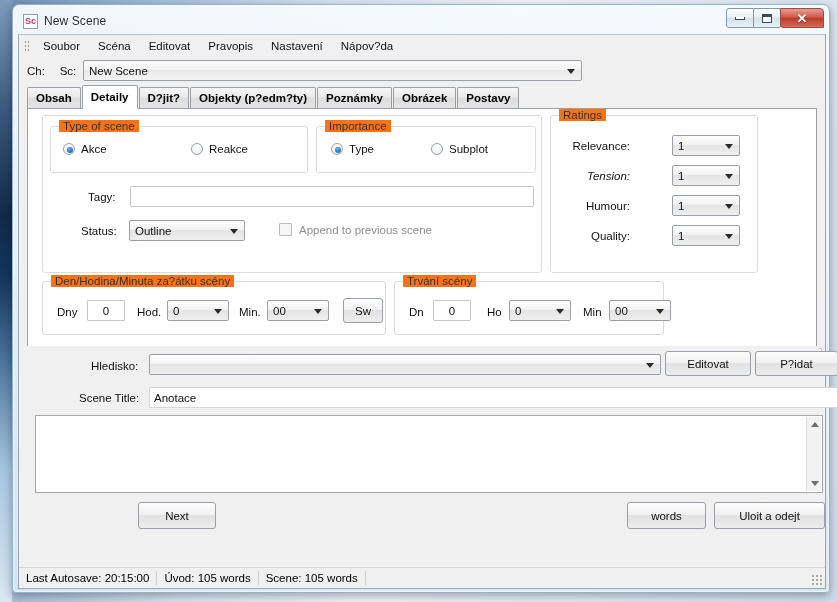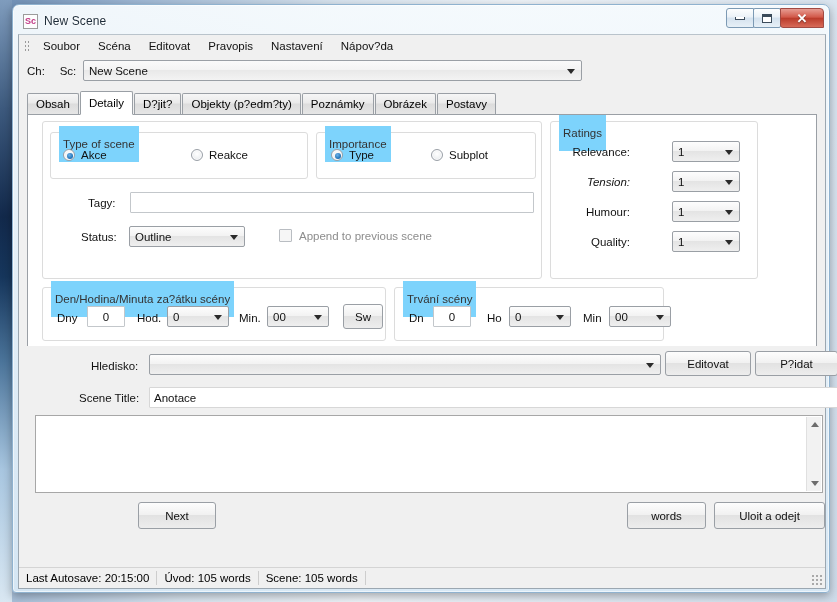"Obsah" .tabstrip { font-weight: none -> bold; margin-top: 10px -> 4px }
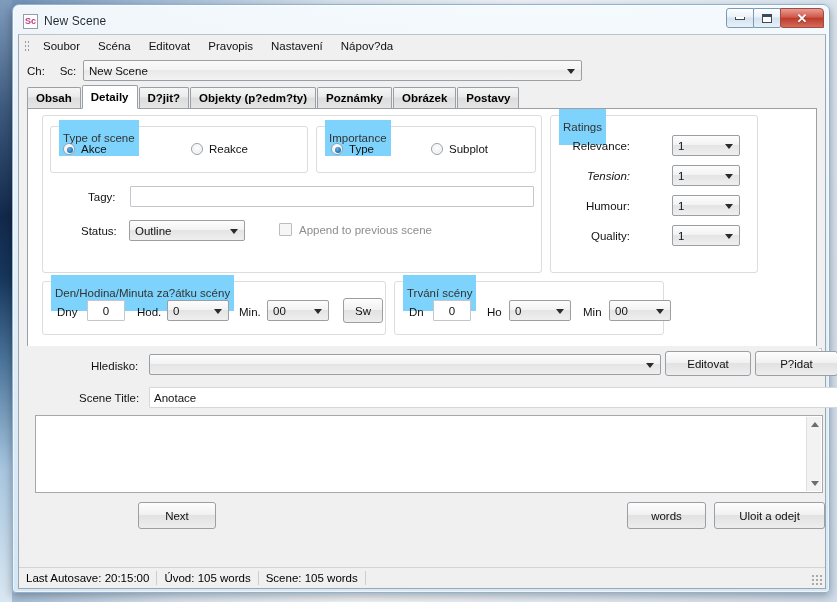"Ratings" .group > .gtitle { background: #7dd3fc -> #f97316; padding: 12px 4px -> 0 4px }
